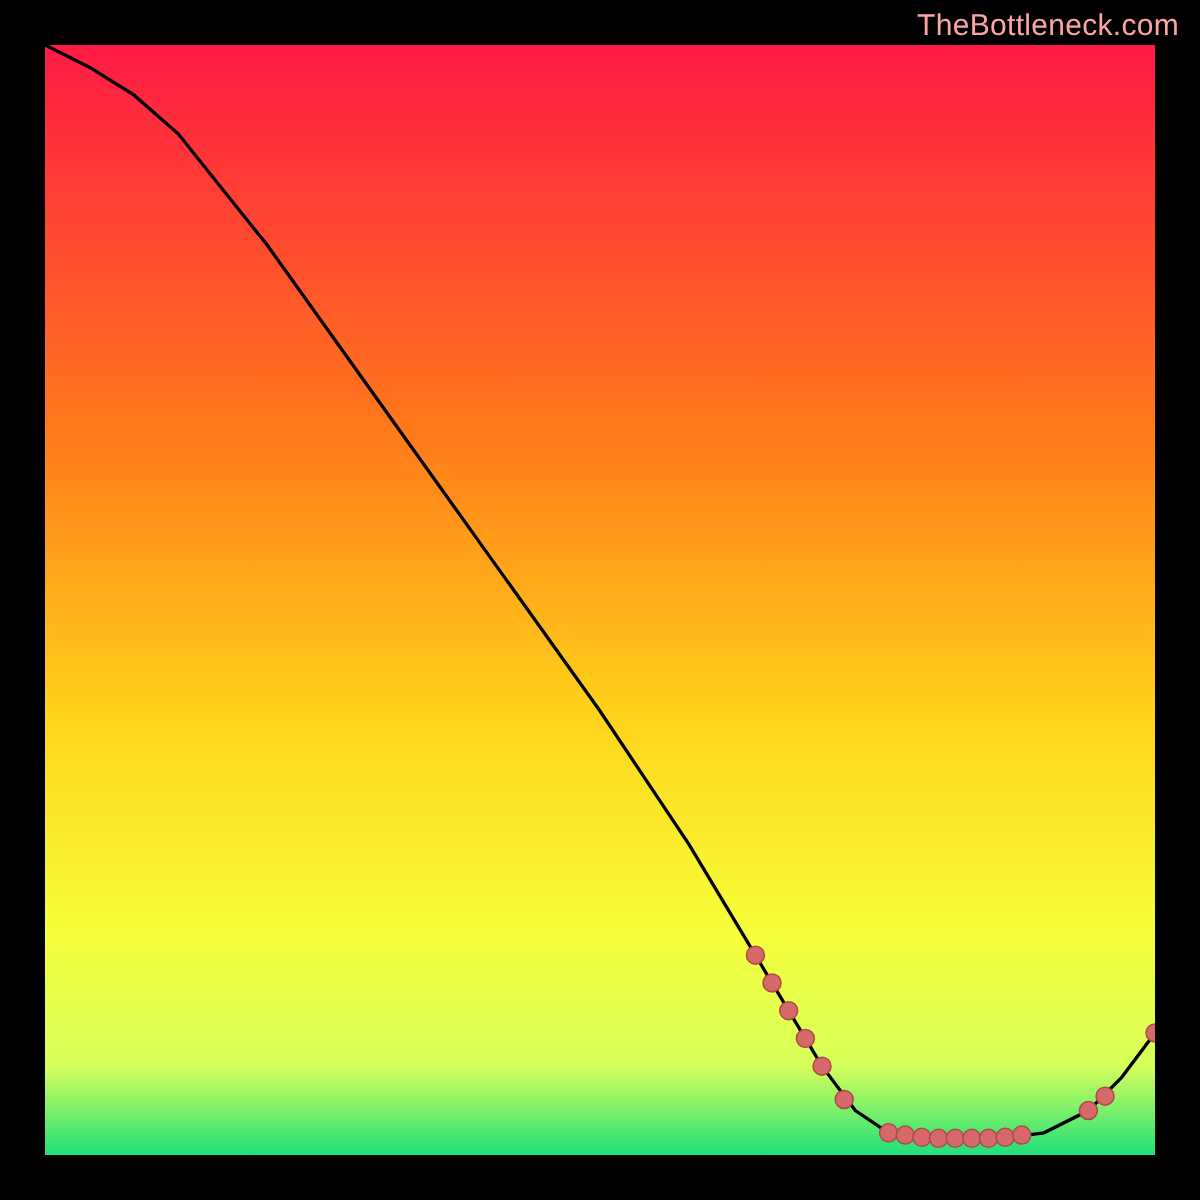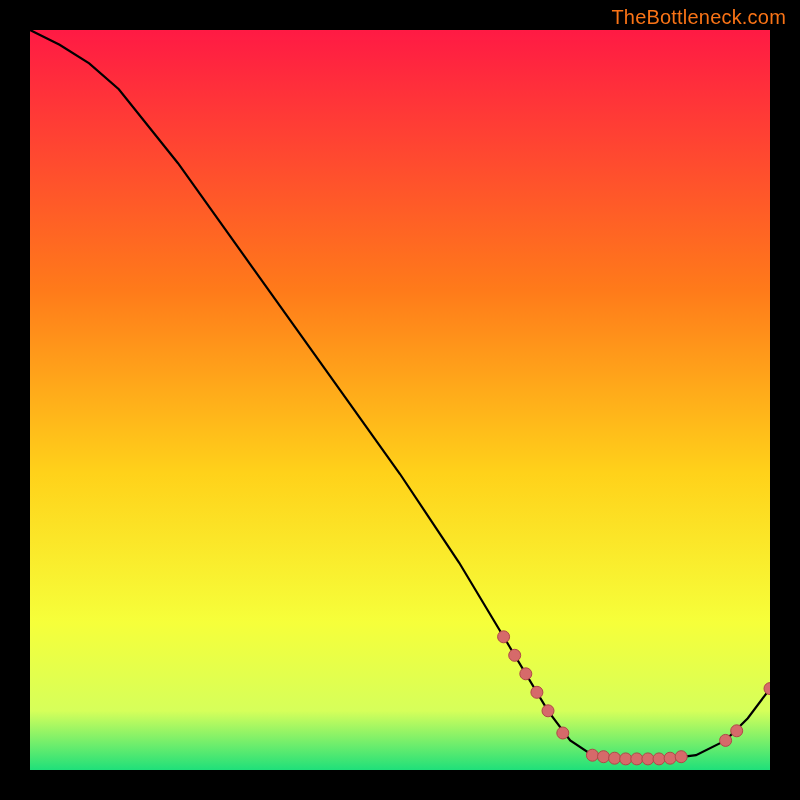"TheBottleneck.com" .watermark { color: #f97316 -> #fca5a5 }
